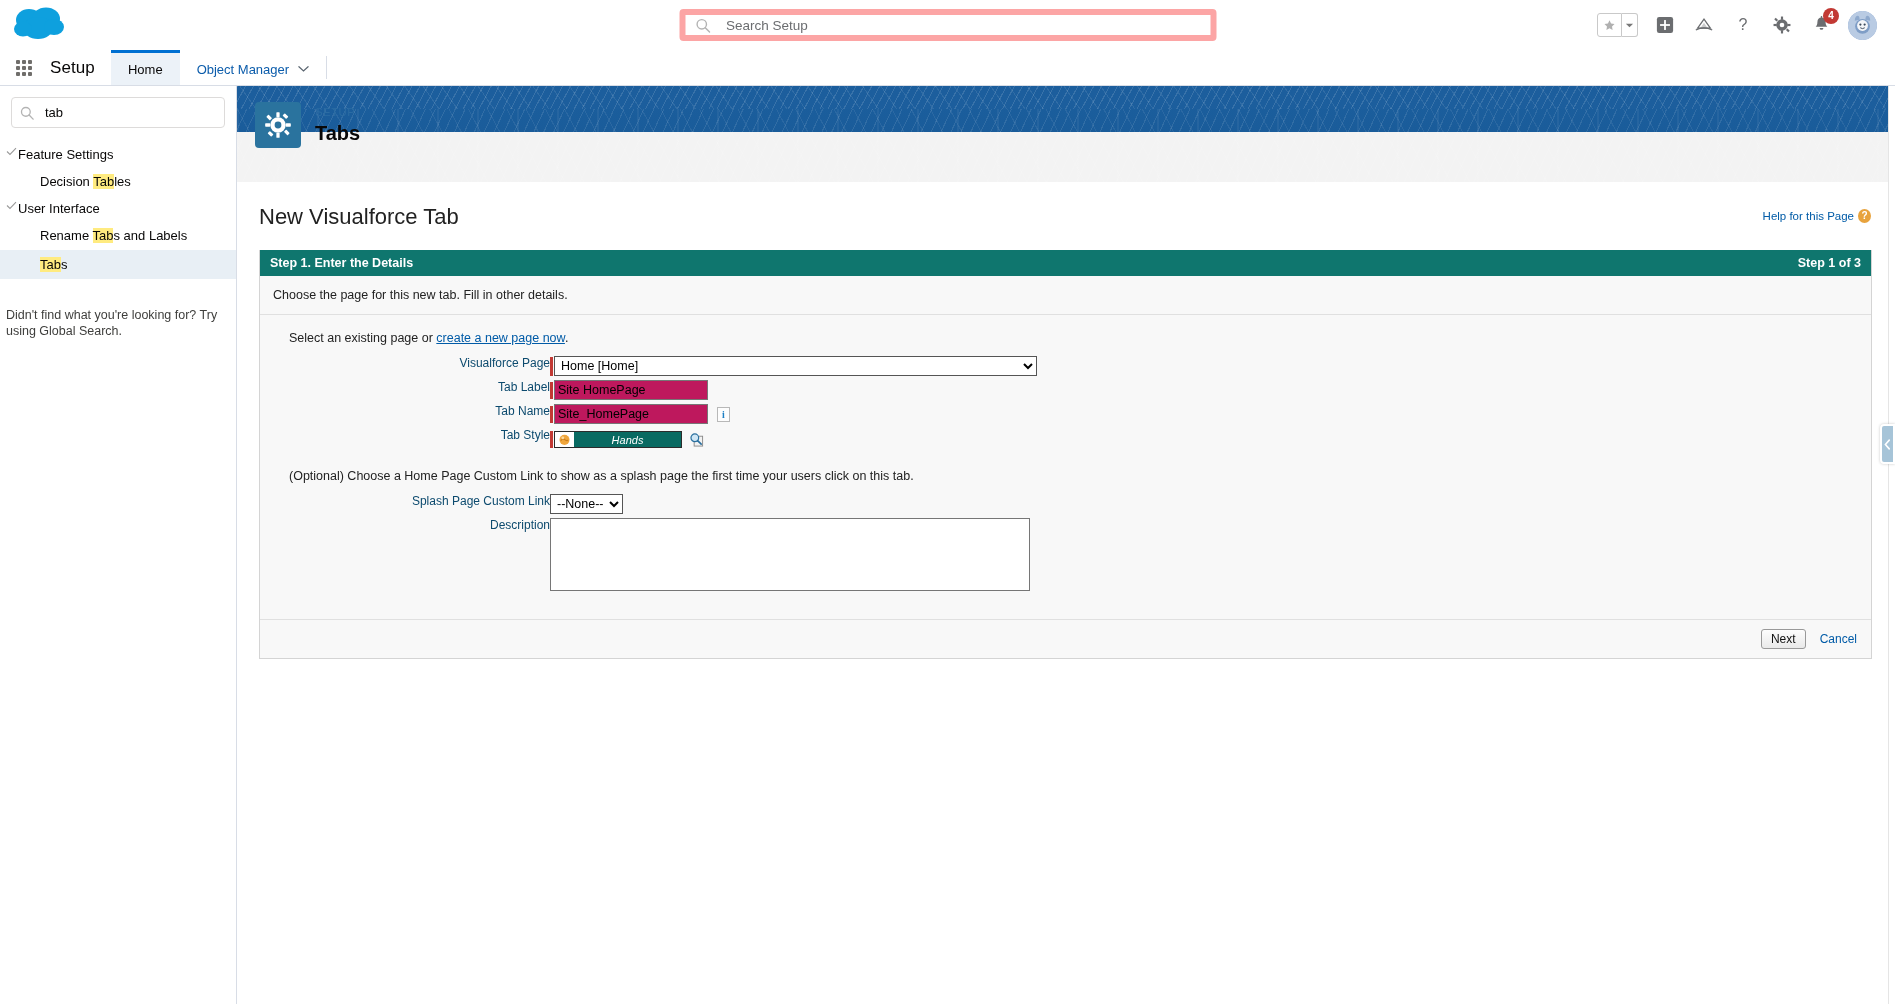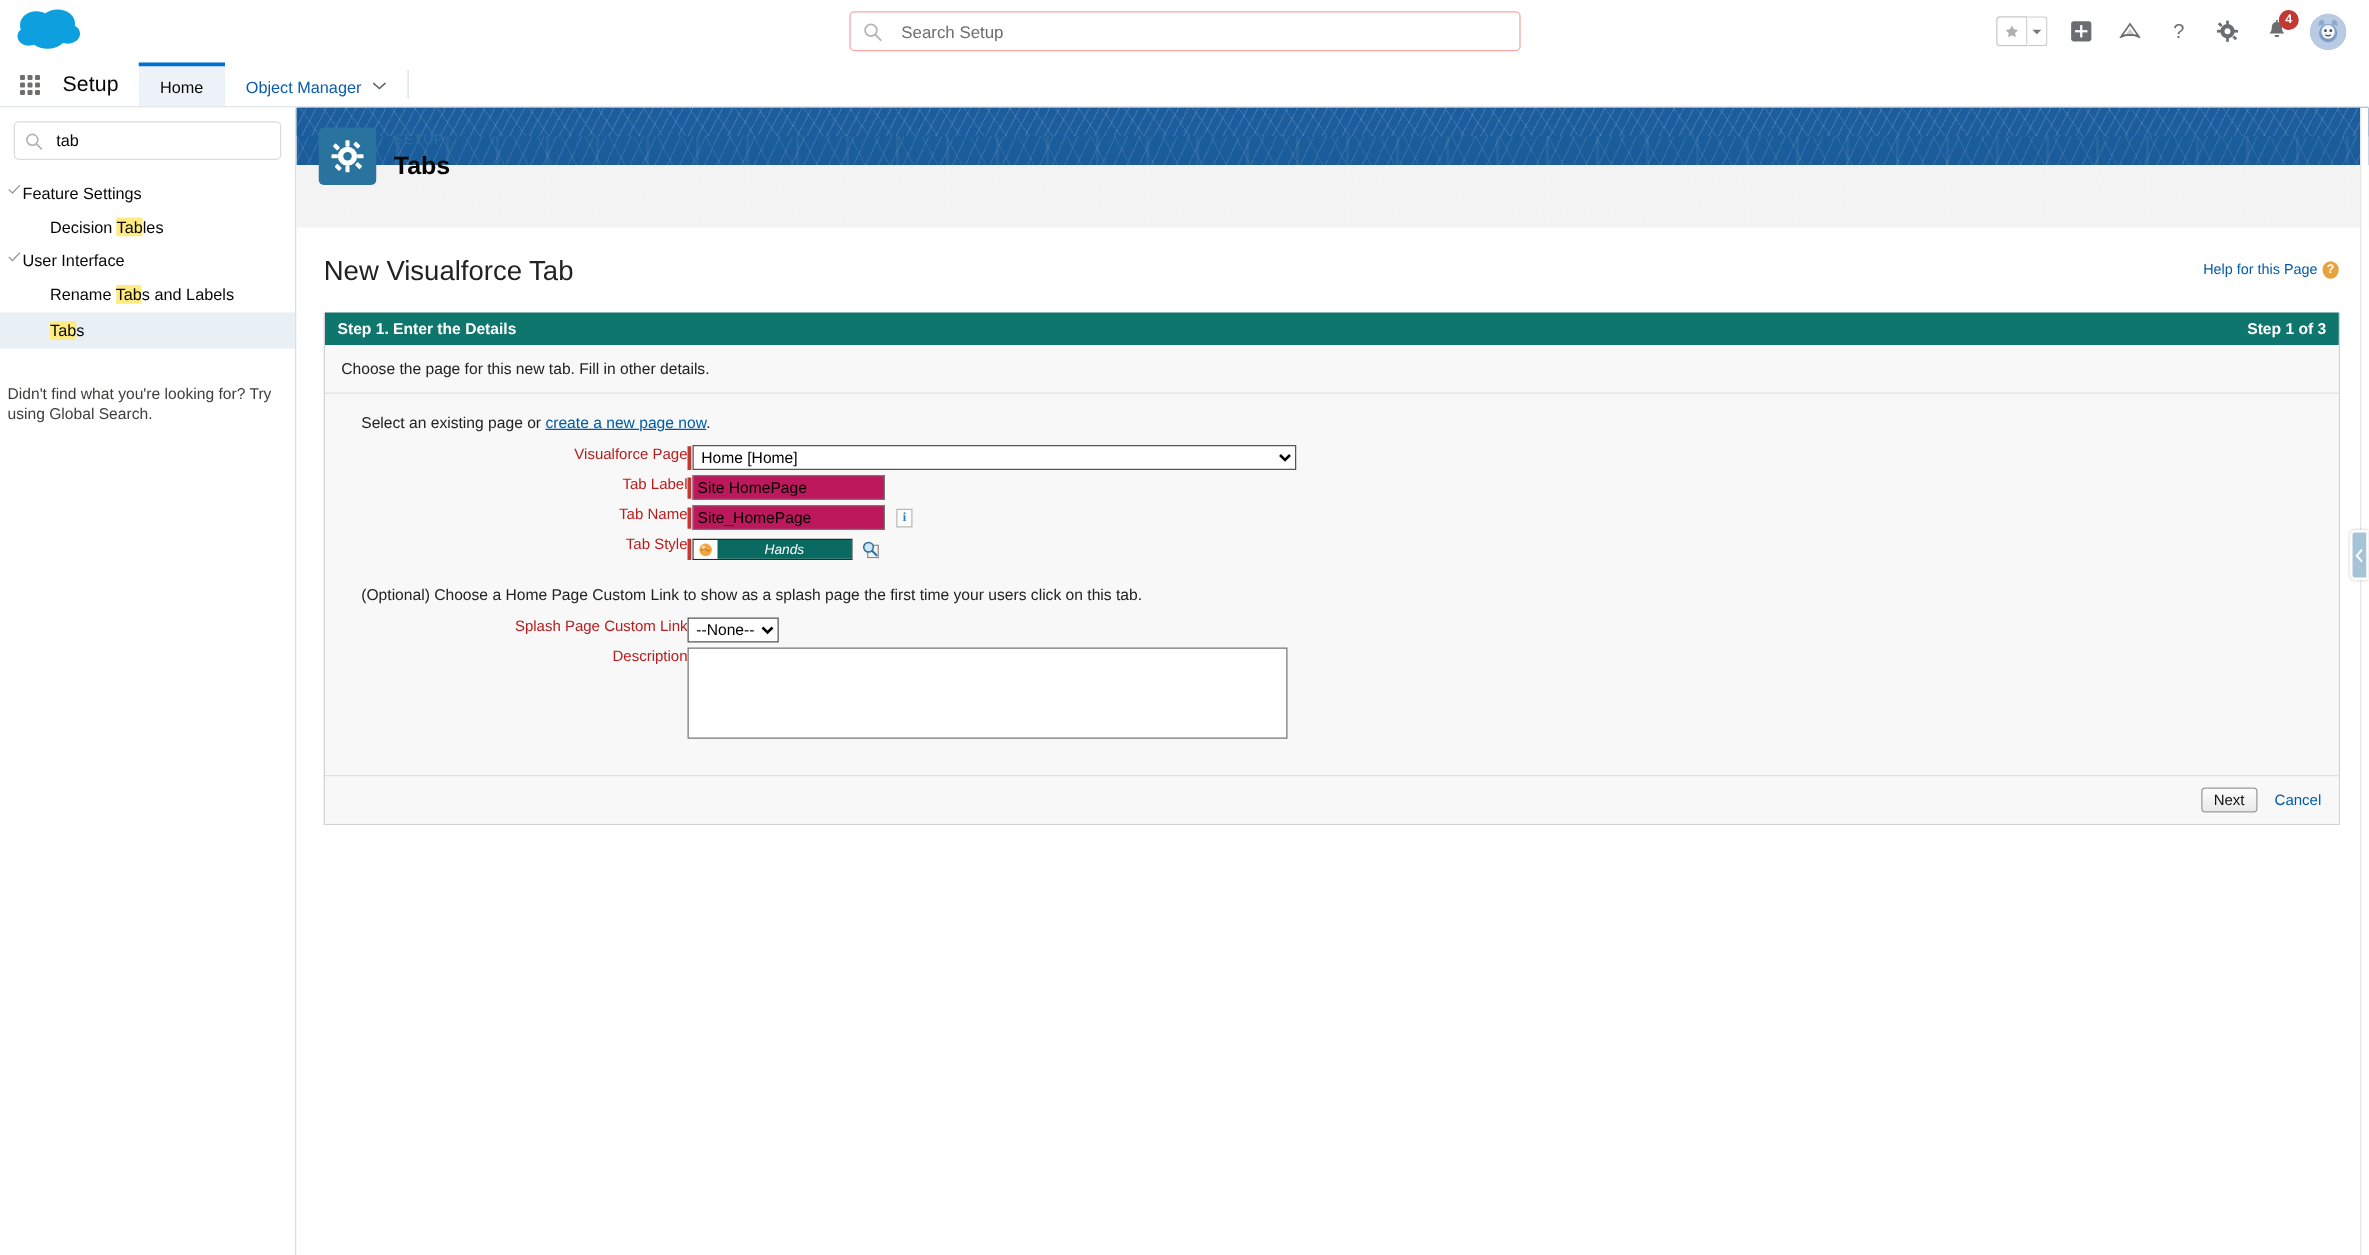"Search Setup" .global-search { border: 1px solid #fca5a5 -> 6px solid #fca5a5 }
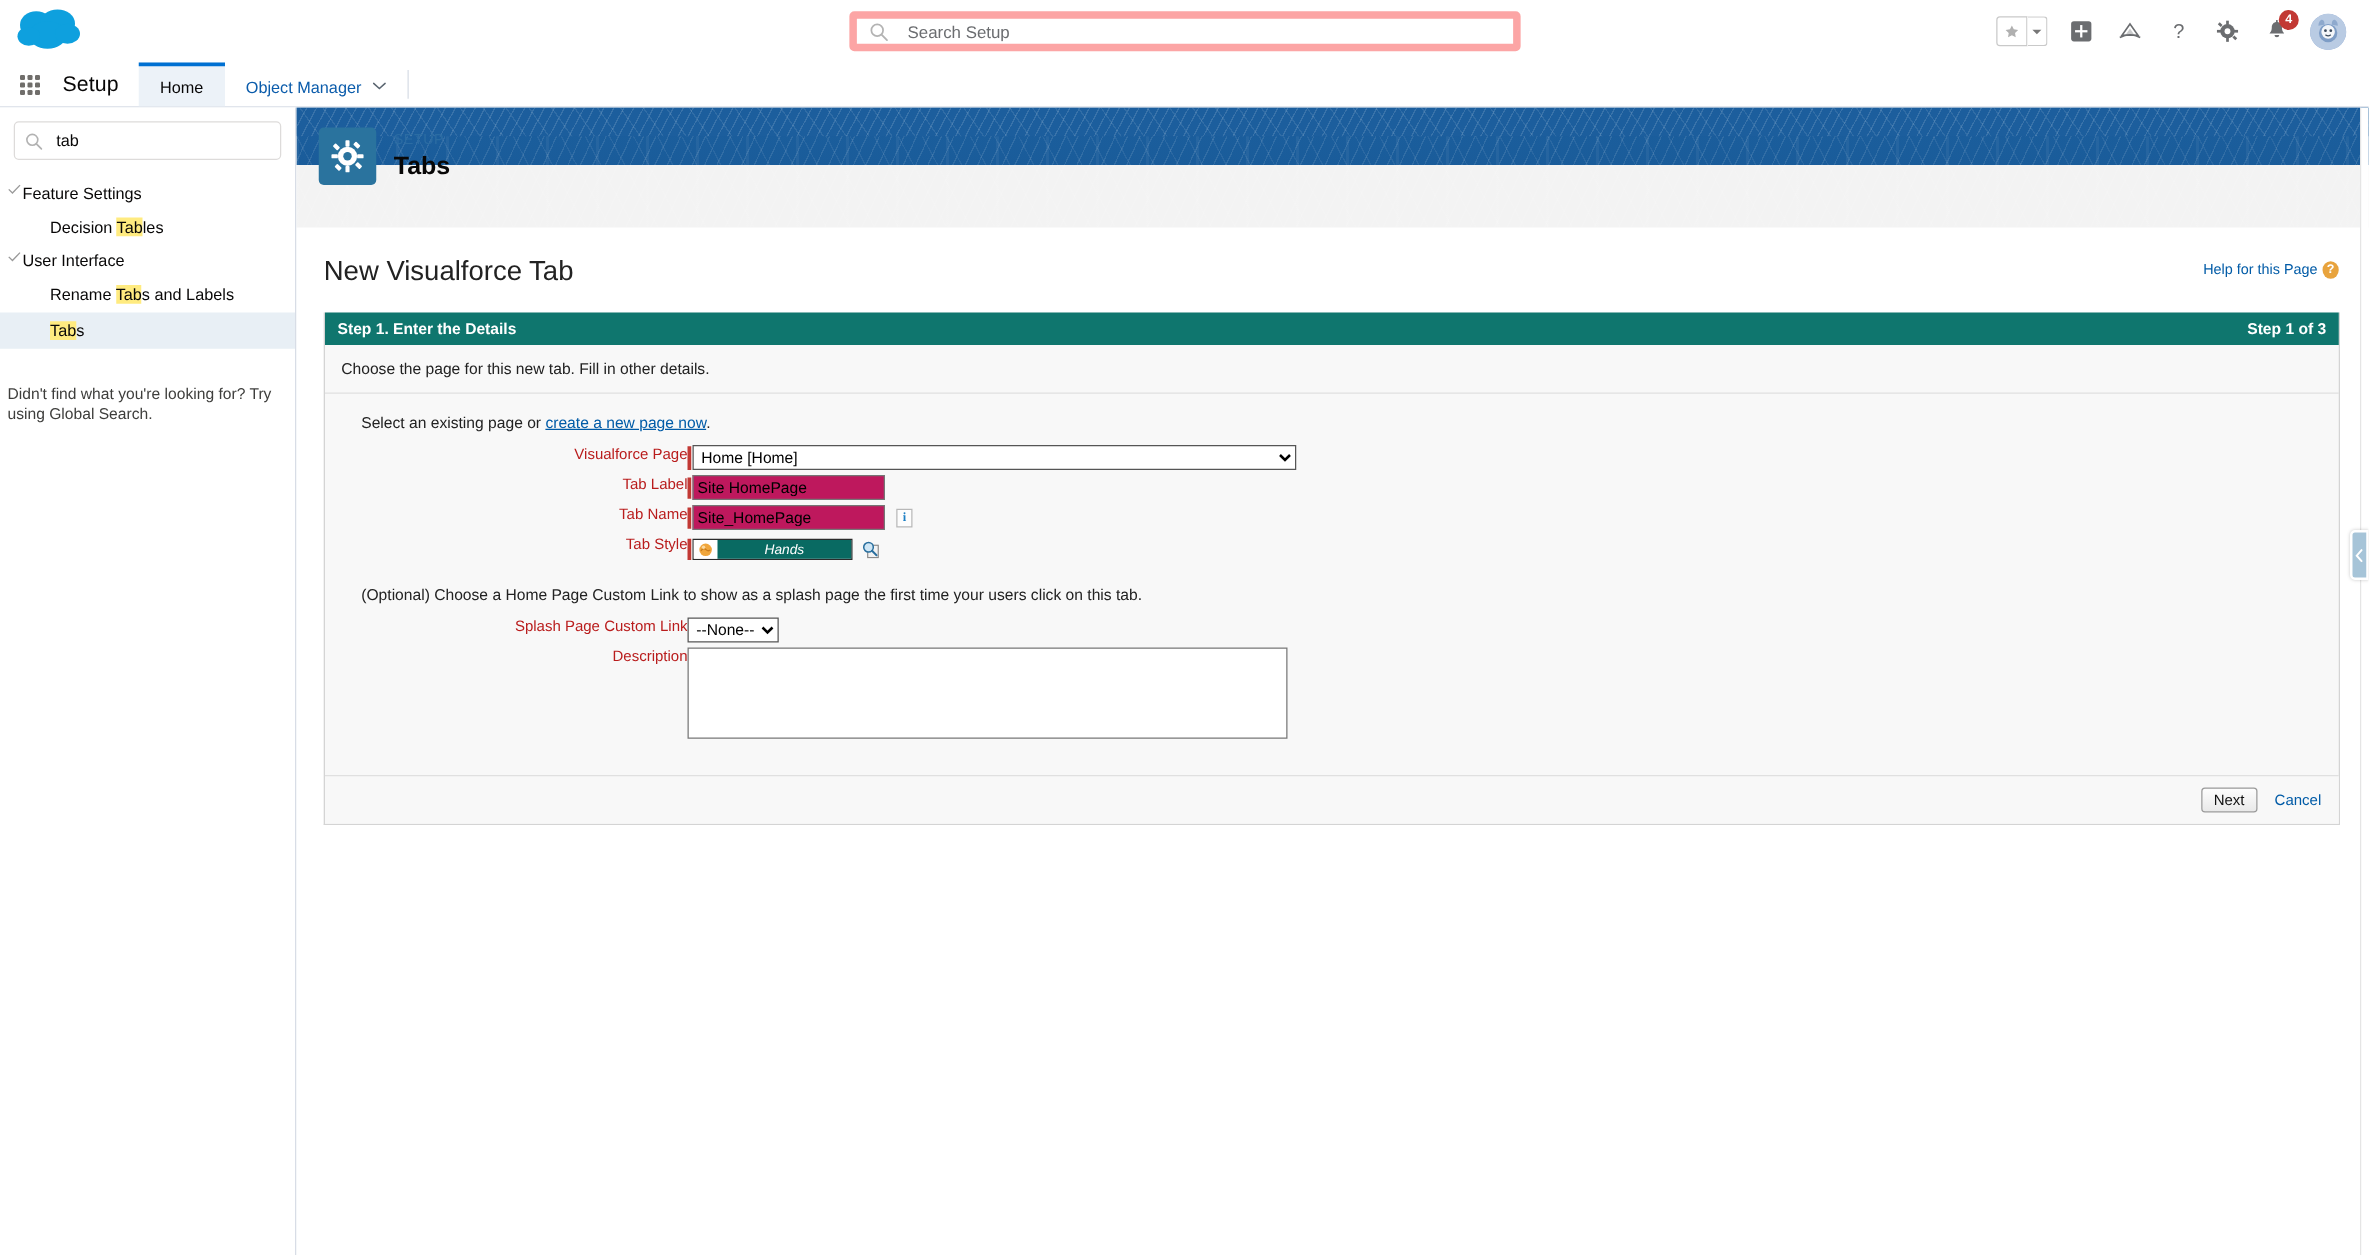"Visualforce Page" td.lbl { color: #b91c1c -> #0c4a6e }
